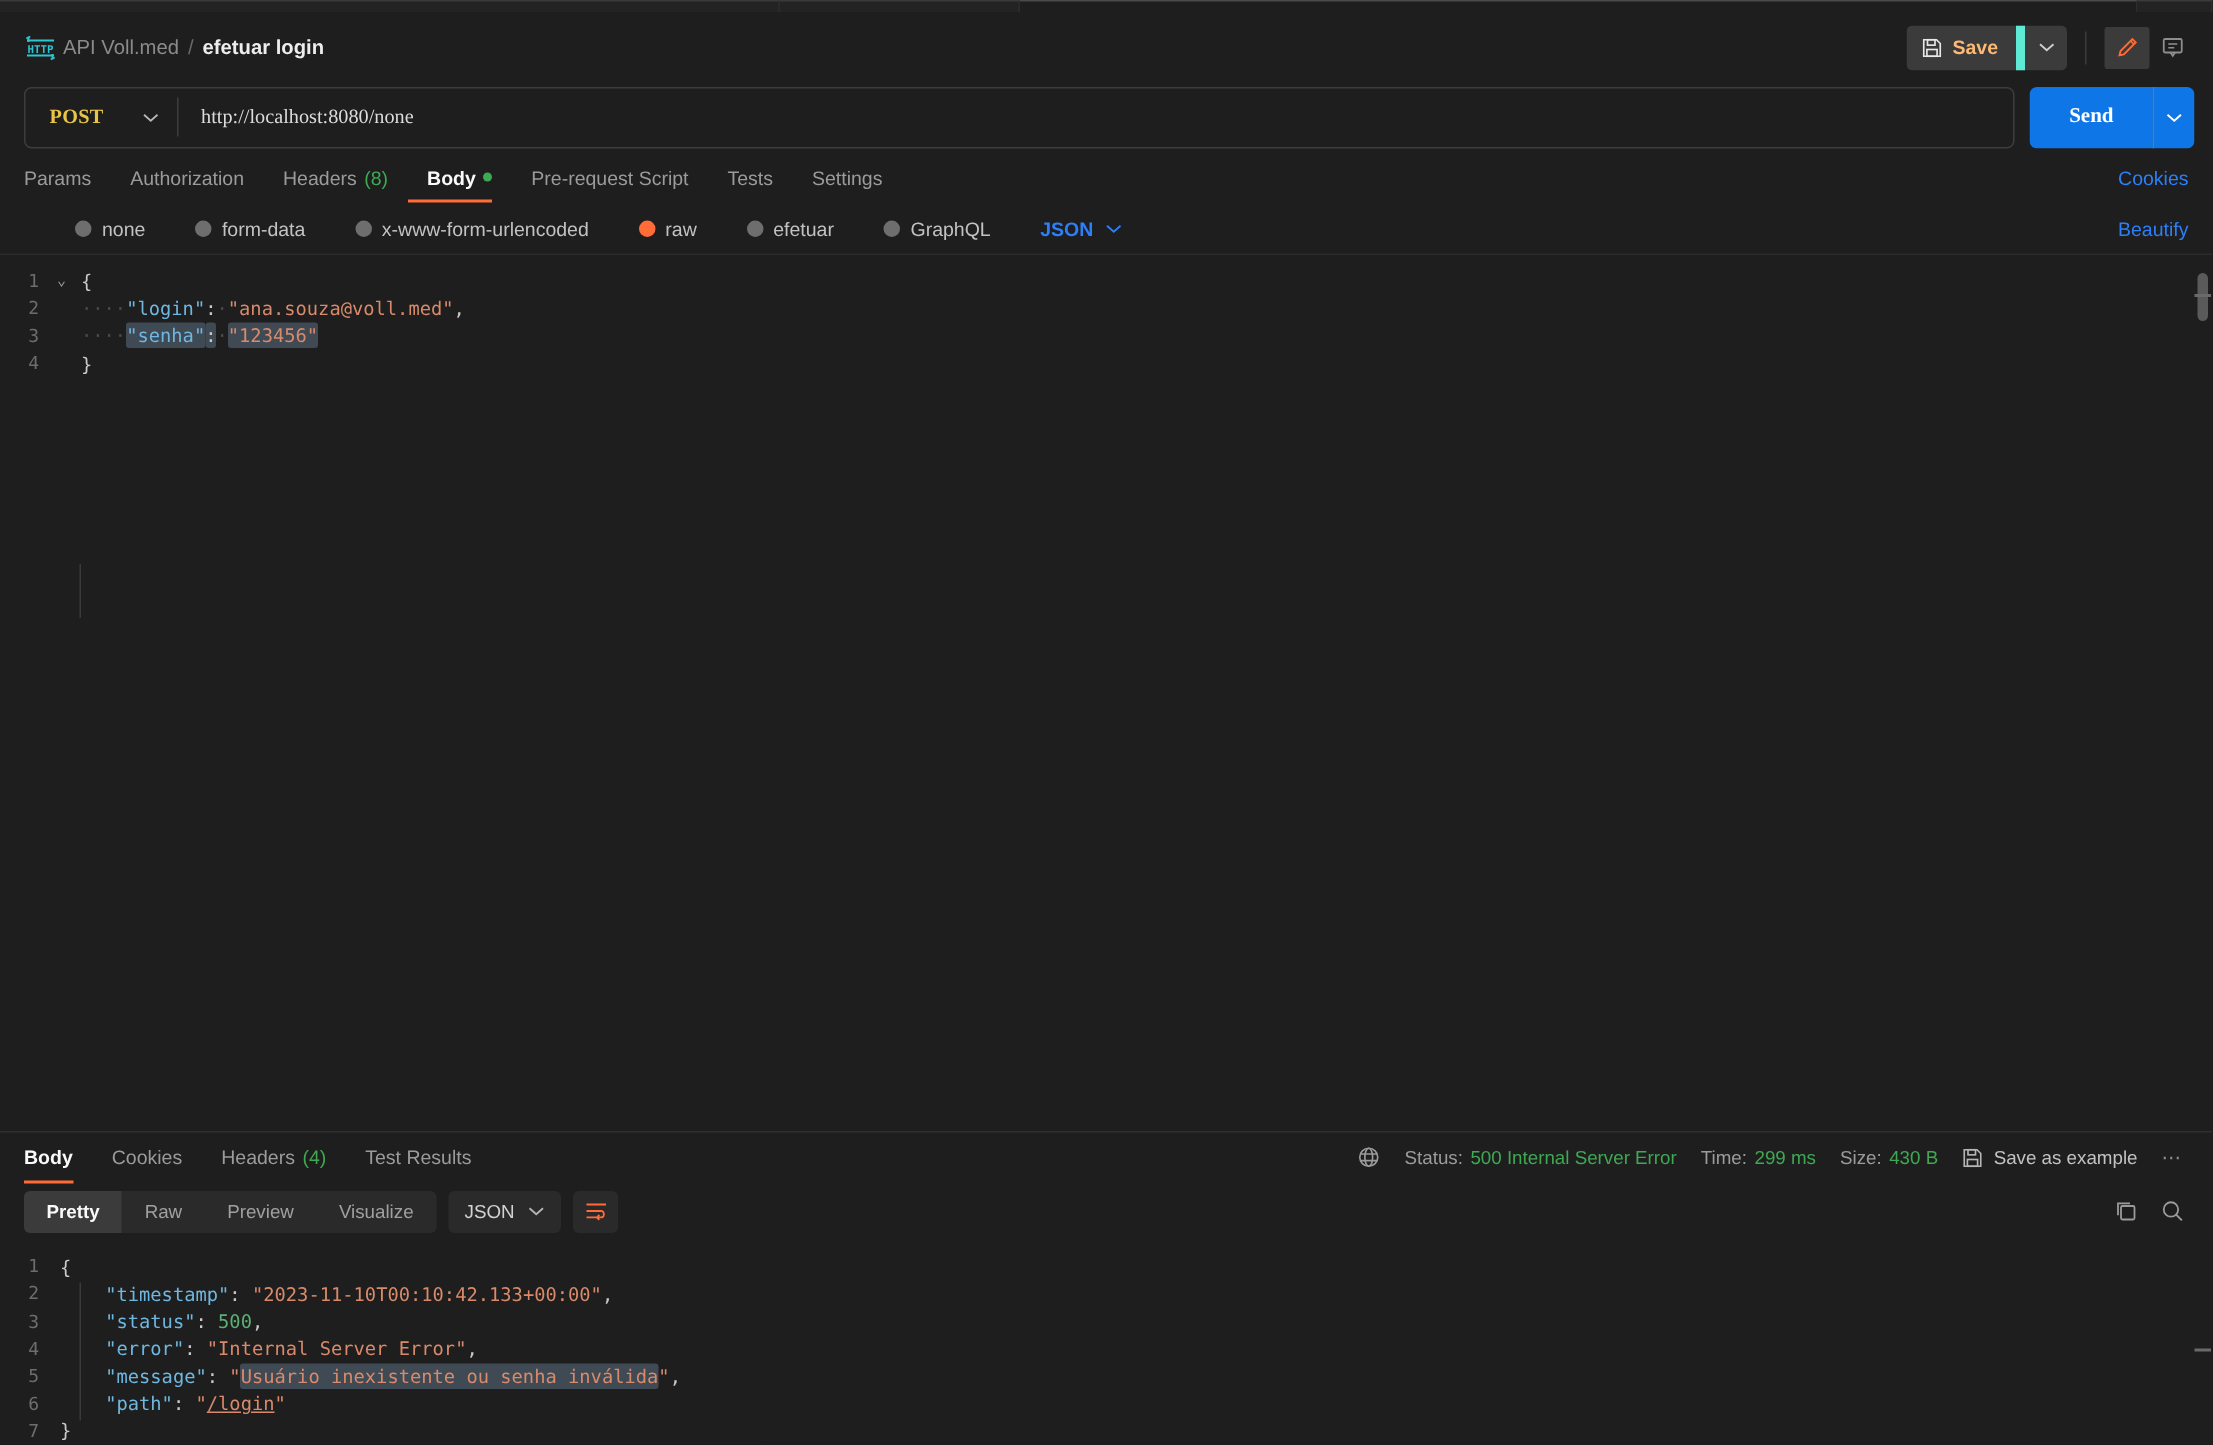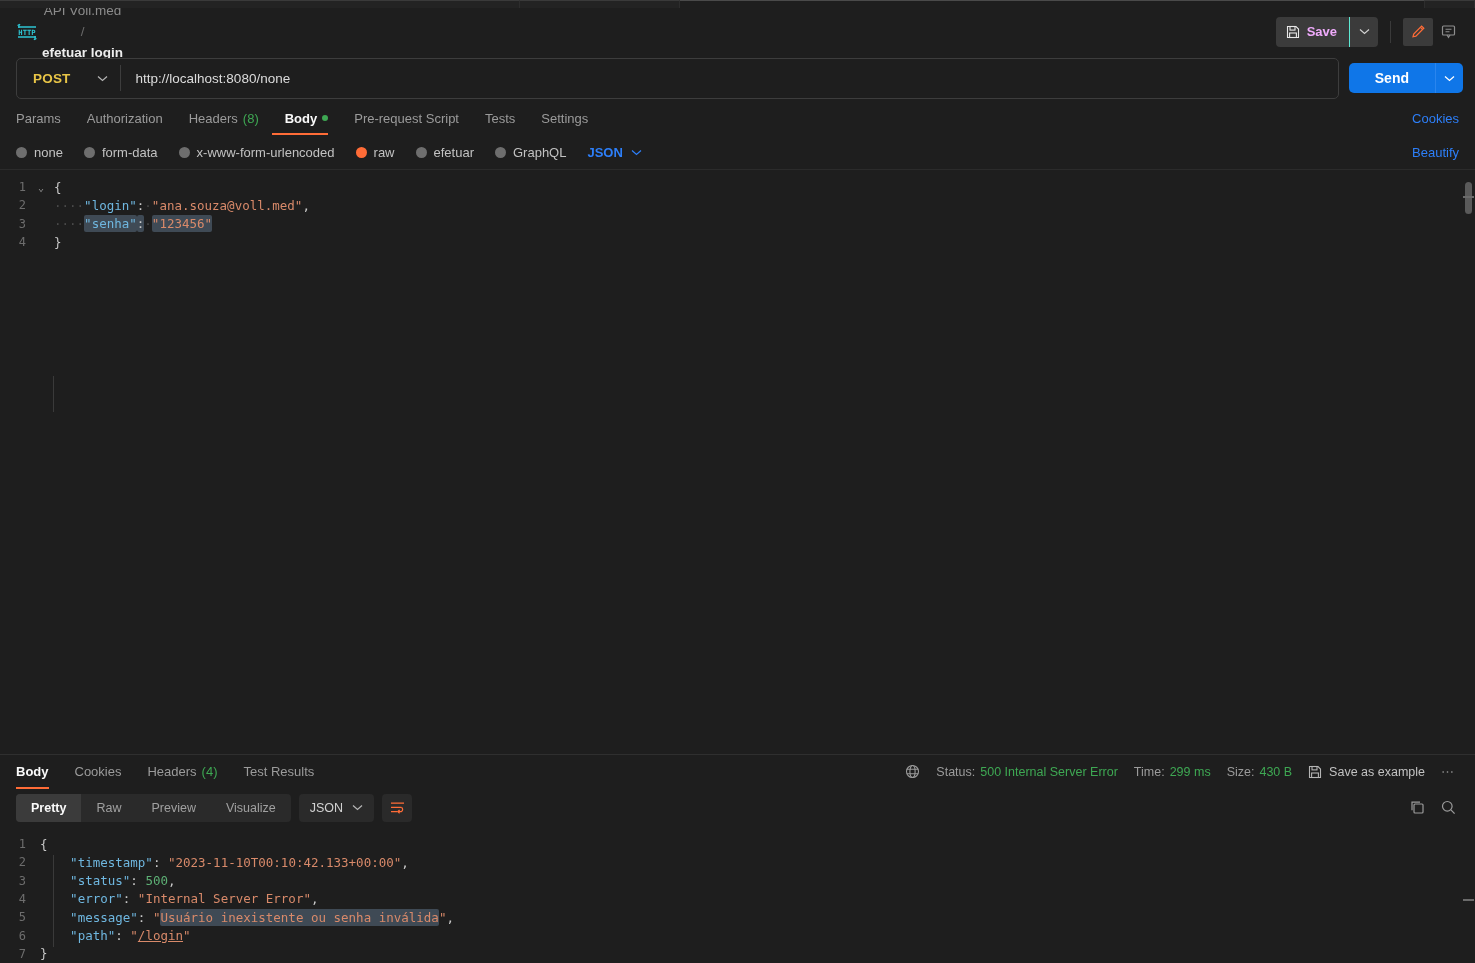"API Voll.med" .bc { flex-direction: column -> none }
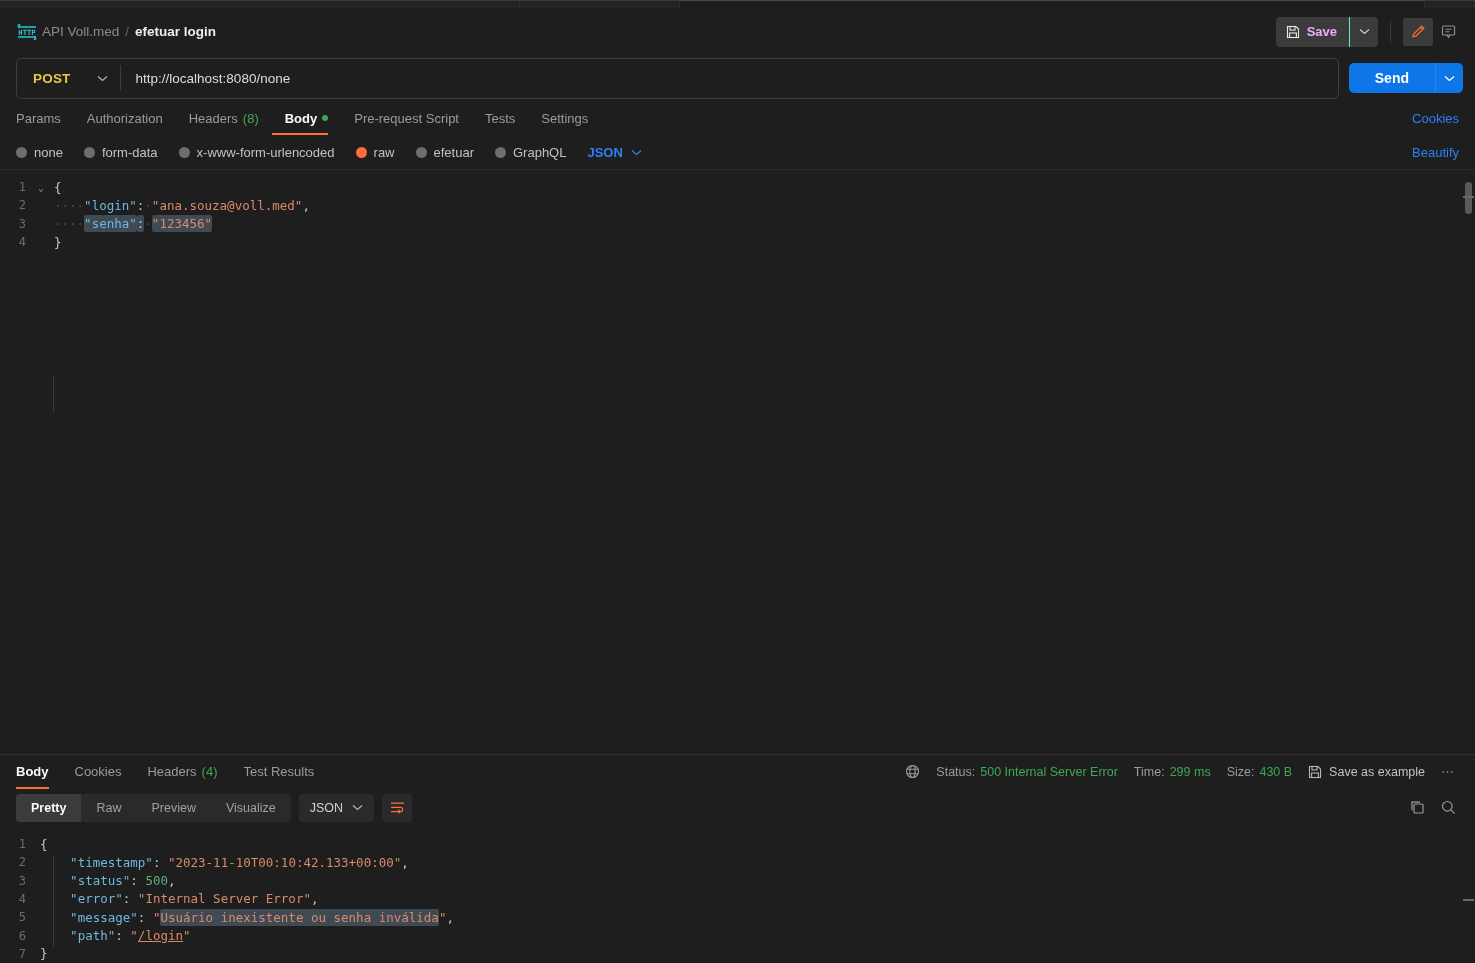"Save" .save-btn { border-right: 1px solid #5eead4 -> 6px solid #5eead4; color: #f0abfc -> #fdba74 }
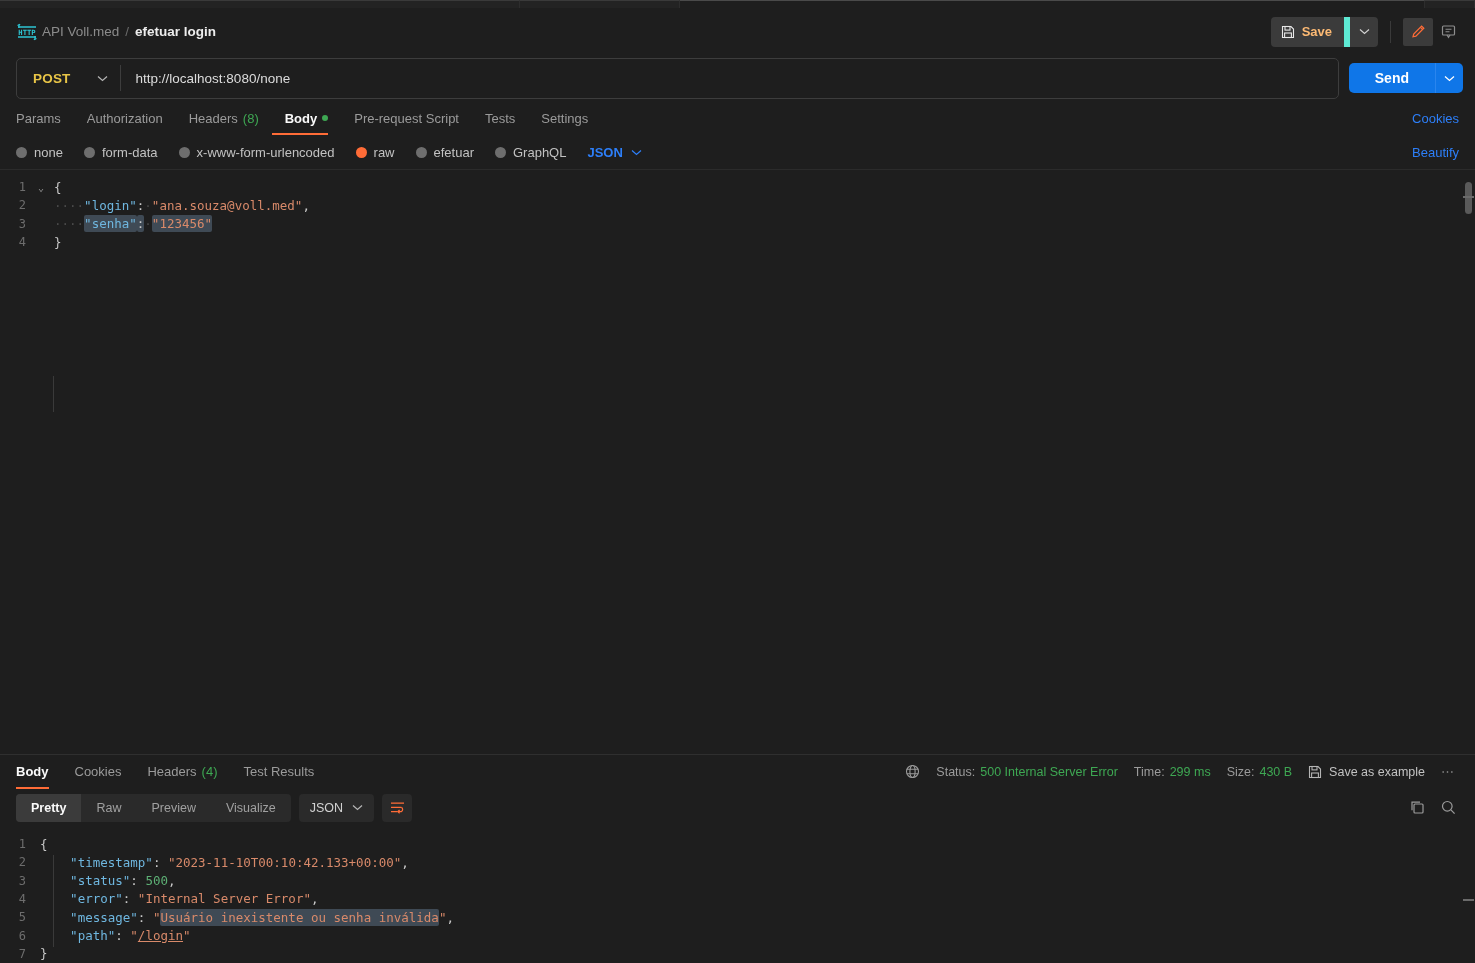"POST" .urlrow { font-family: none -> Liberation Serif, serif }
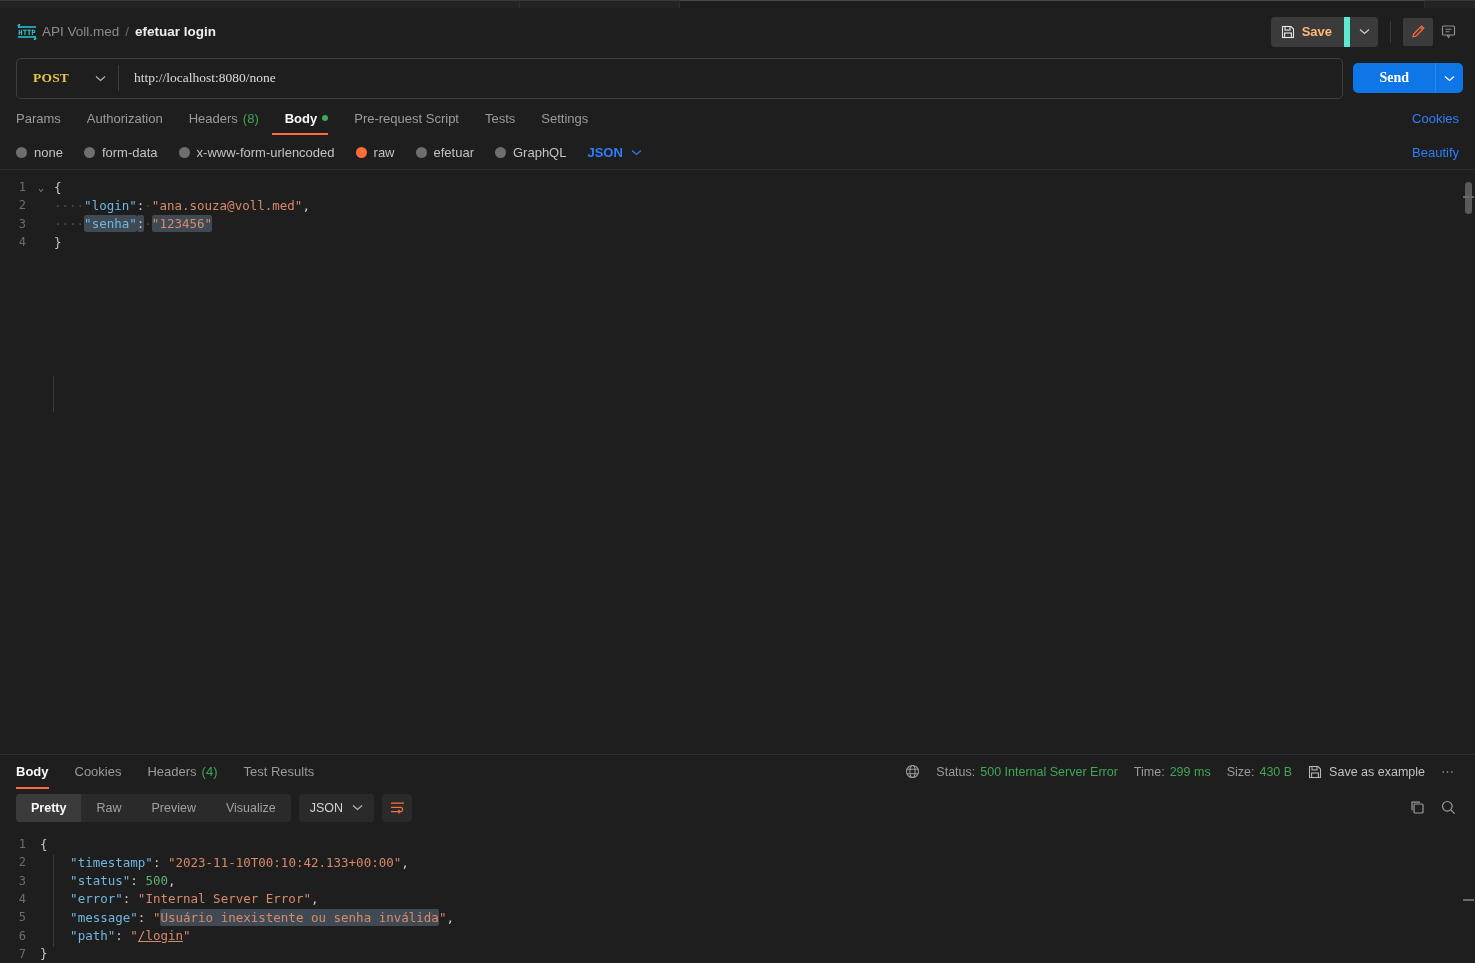"Send" .send-group { height: 30px -> 41px }
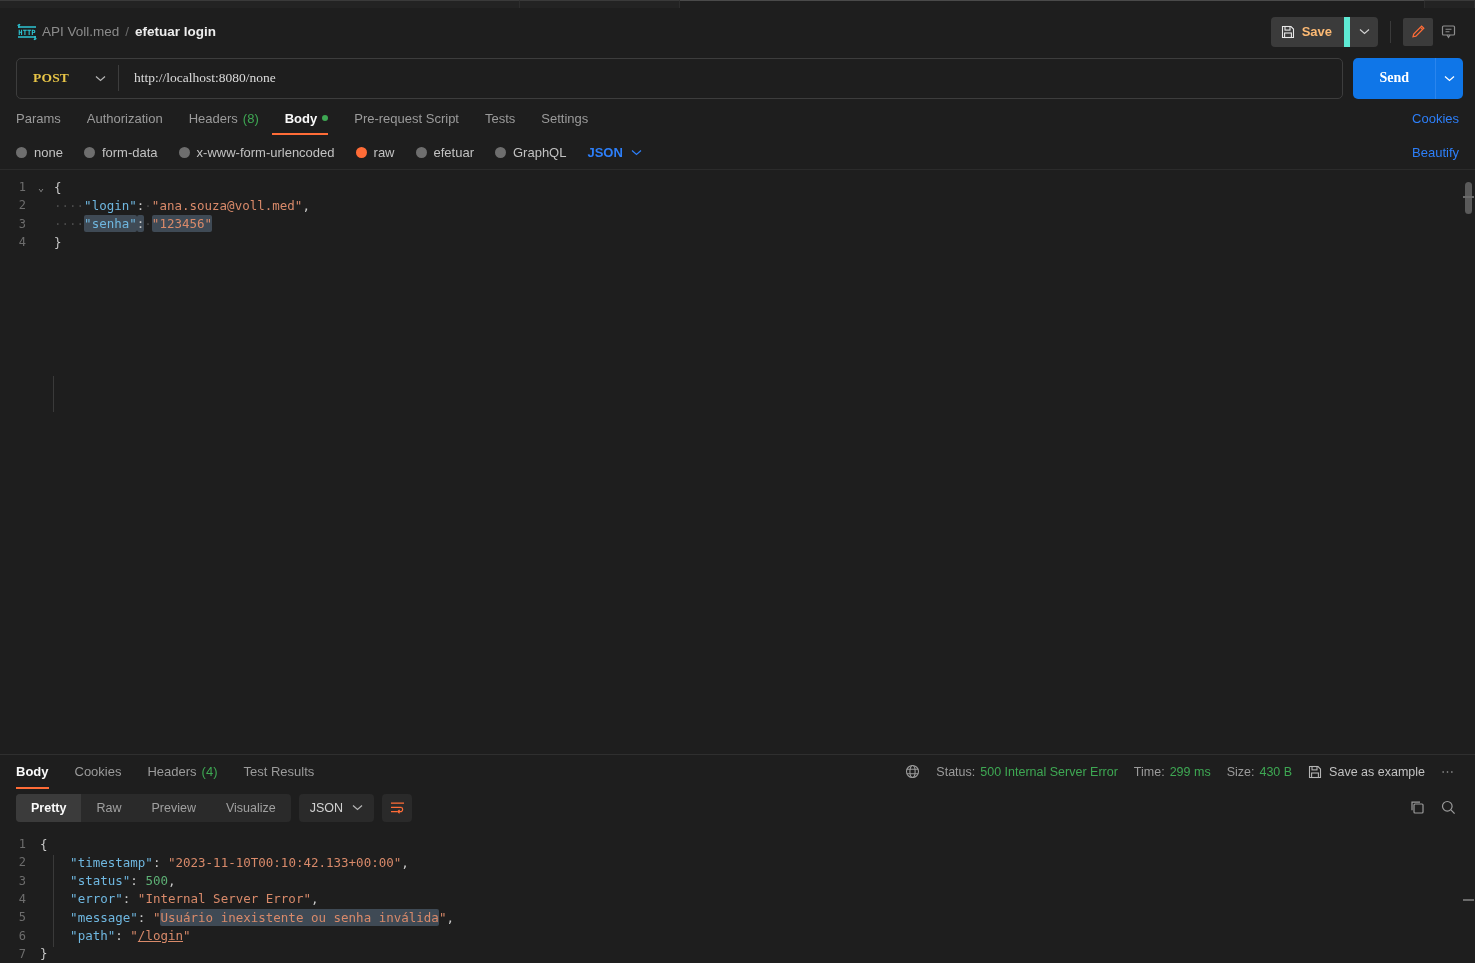"none" .btyperow { gap: 0 -> 12px; margin-left: none -> 34px }
